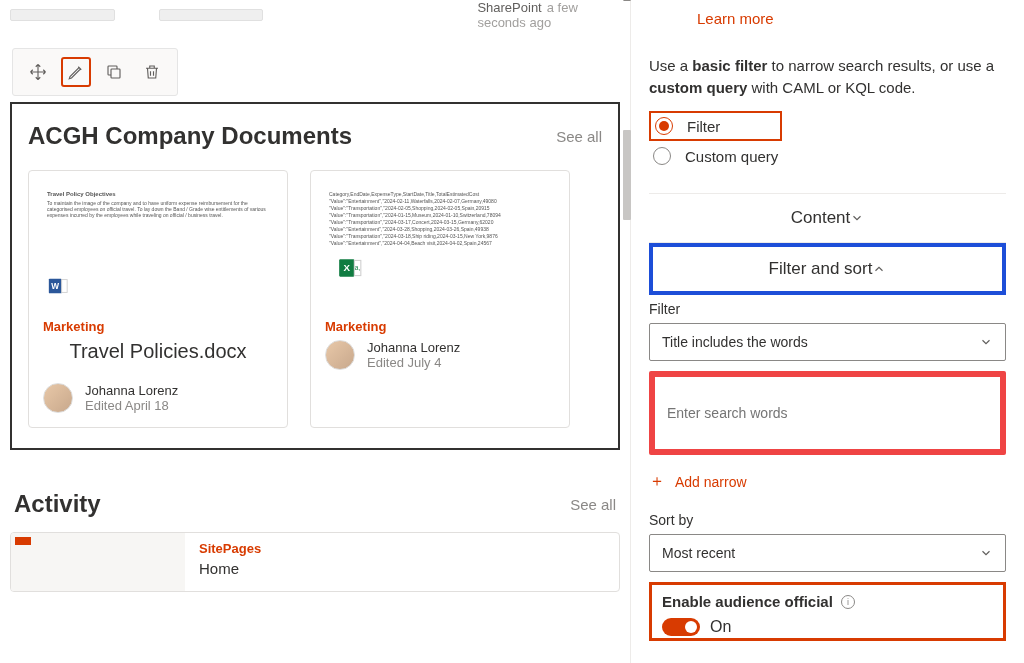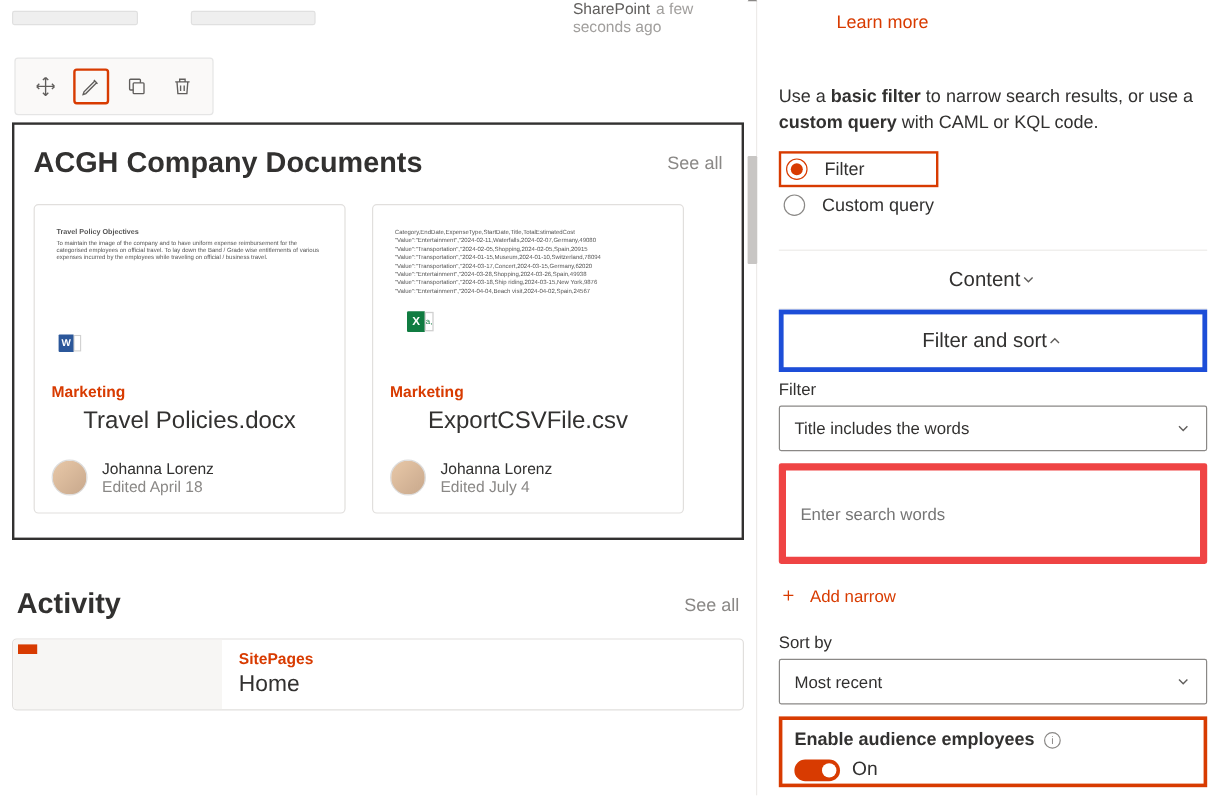"Use a basic filter to" .filter-desc { margin-top: 15px -> none }
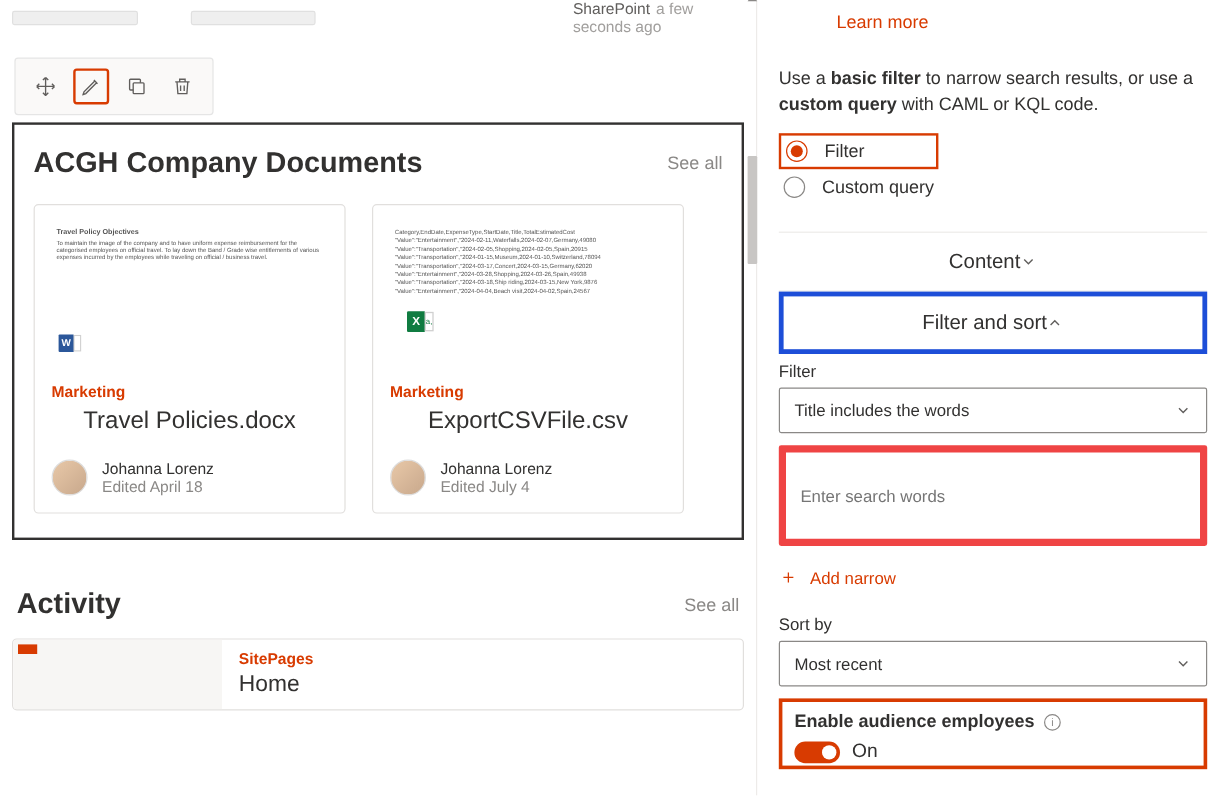"ExportCSVFile.csv" div.card-title { html: <div>ExportCSVFile.csv</div> -> none }
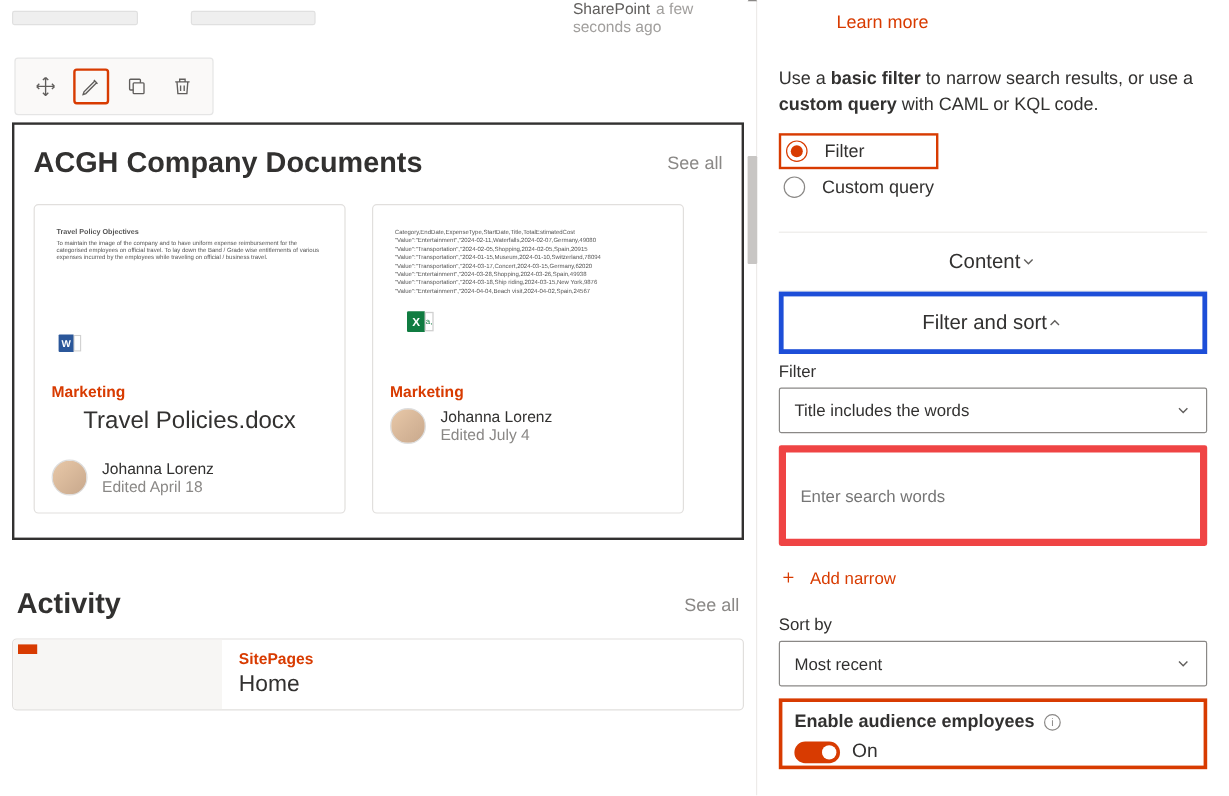"Home" .activity-name { font-size: 19px -> 15px }
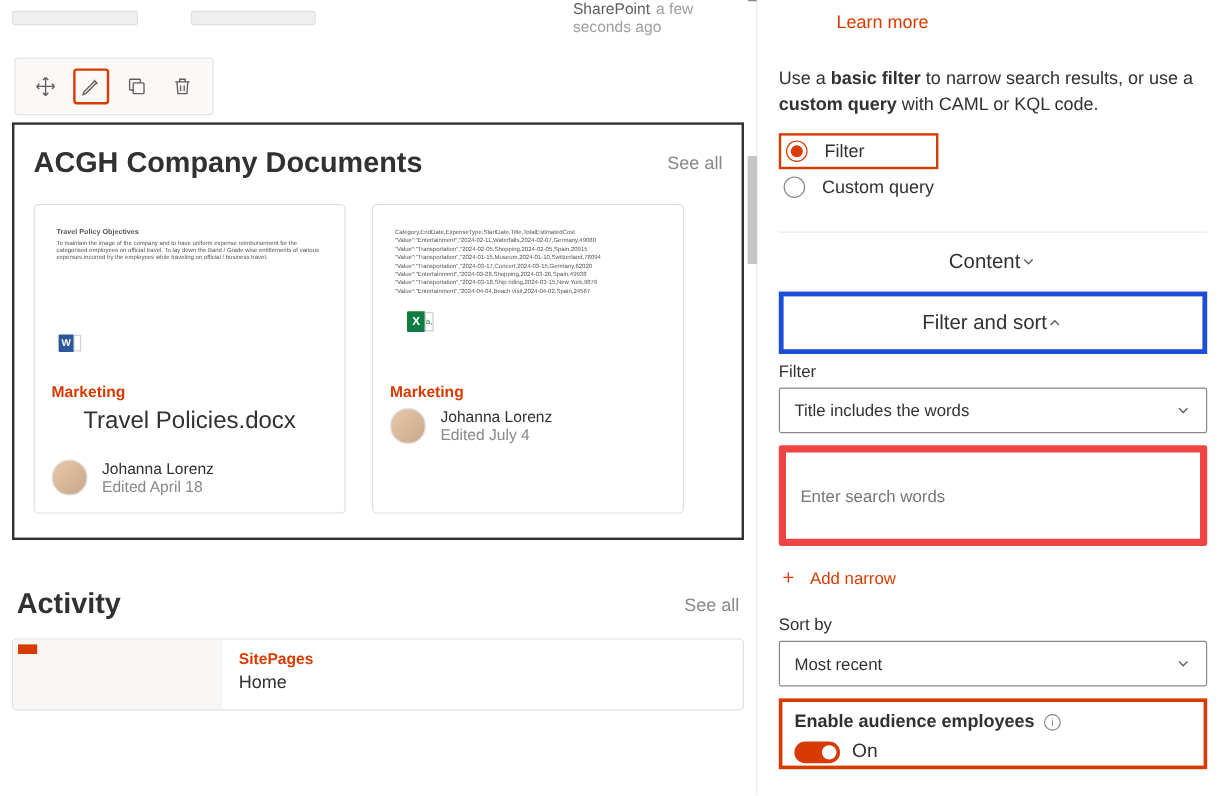"Enable audience employees" span { text: employees -> official }
